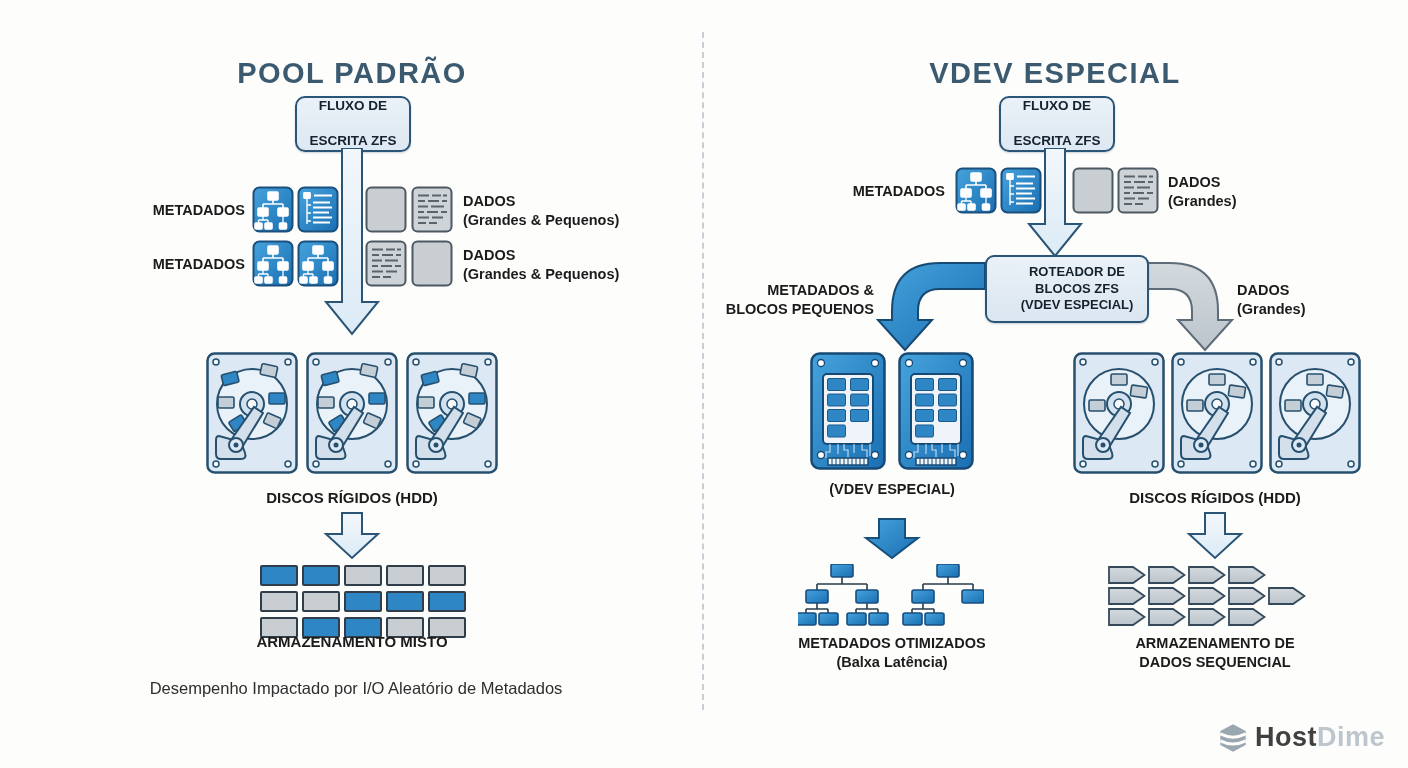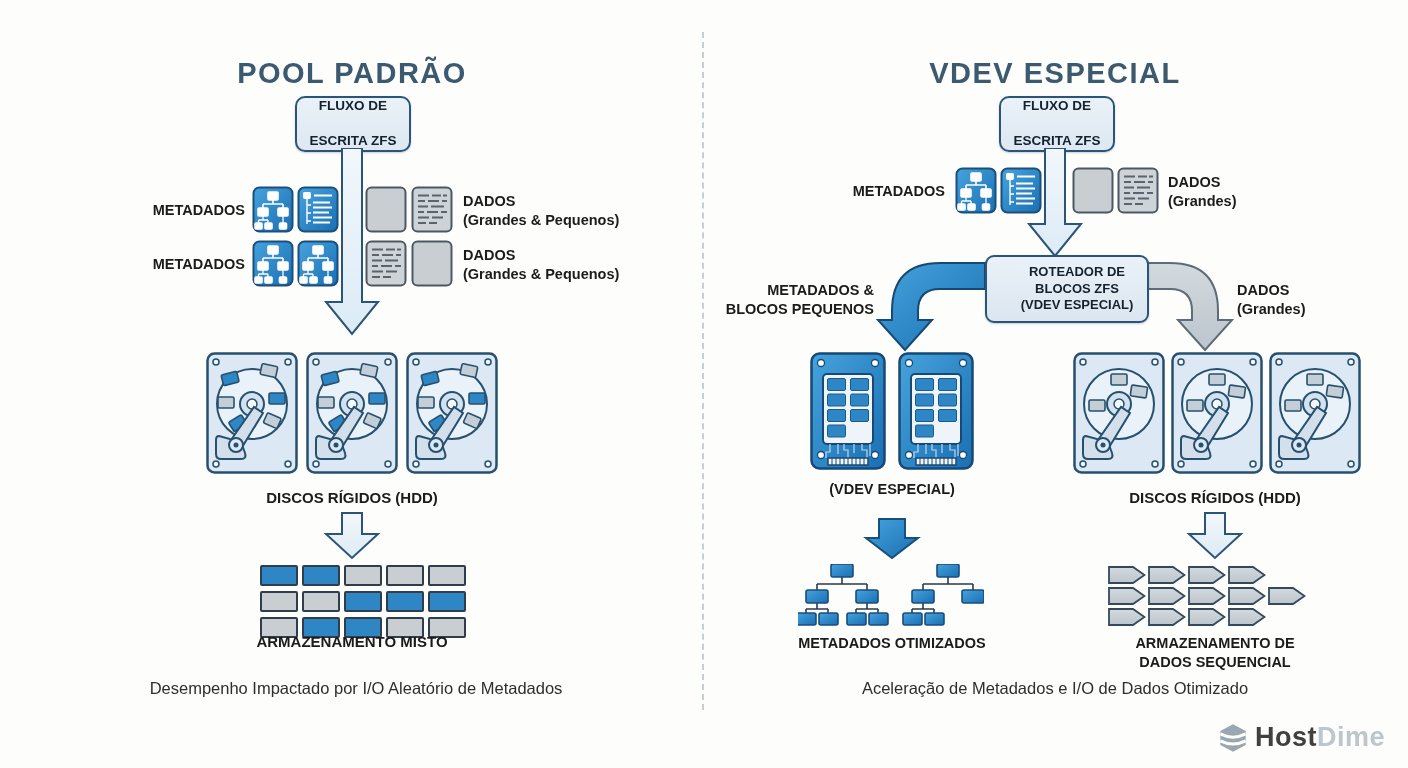"(Balxa Latência)" div { html: none -> <div>(Balxa Latência)</div> }
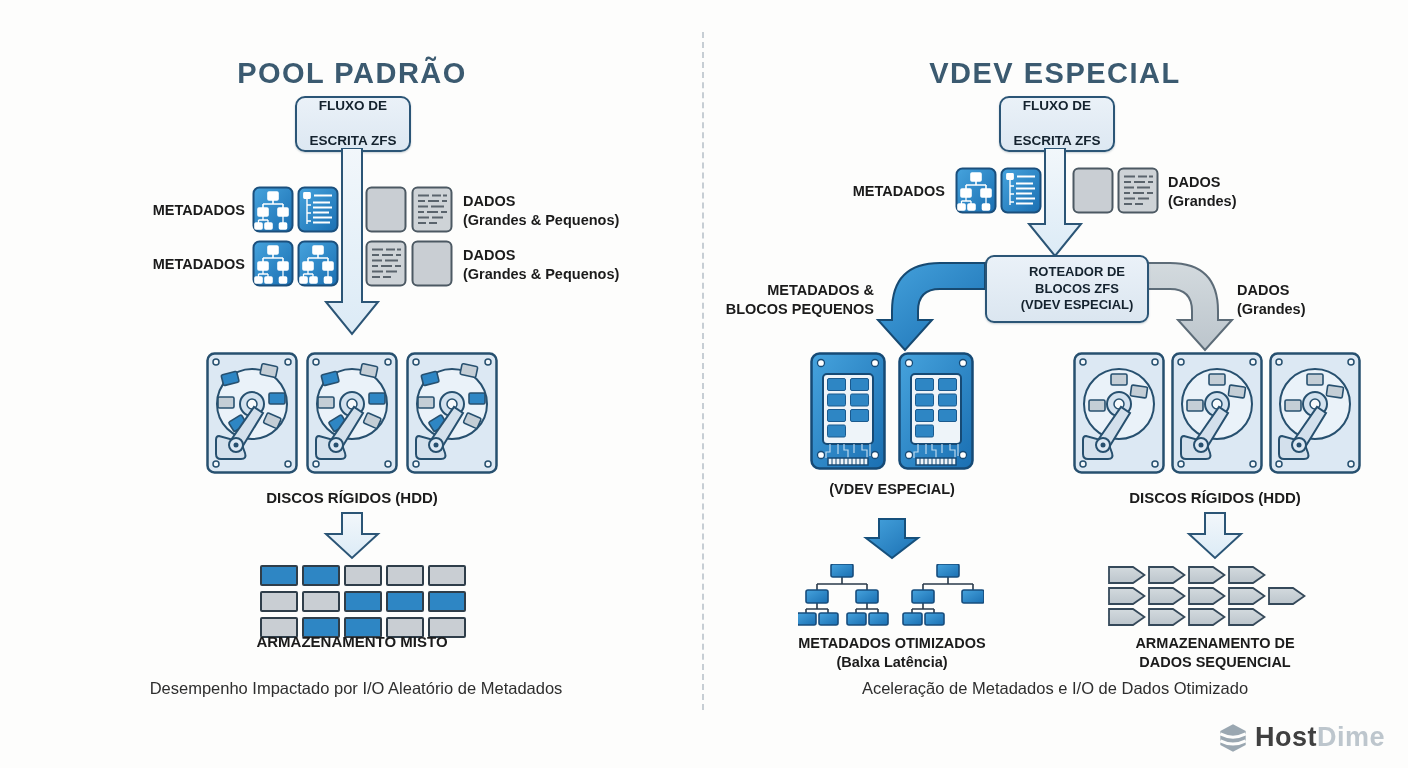"Aceleração de Metadados e I/O" div.caption { html: <div>Aceleração de Metadados e I/O de Dados Otimizado</div> -> none }
